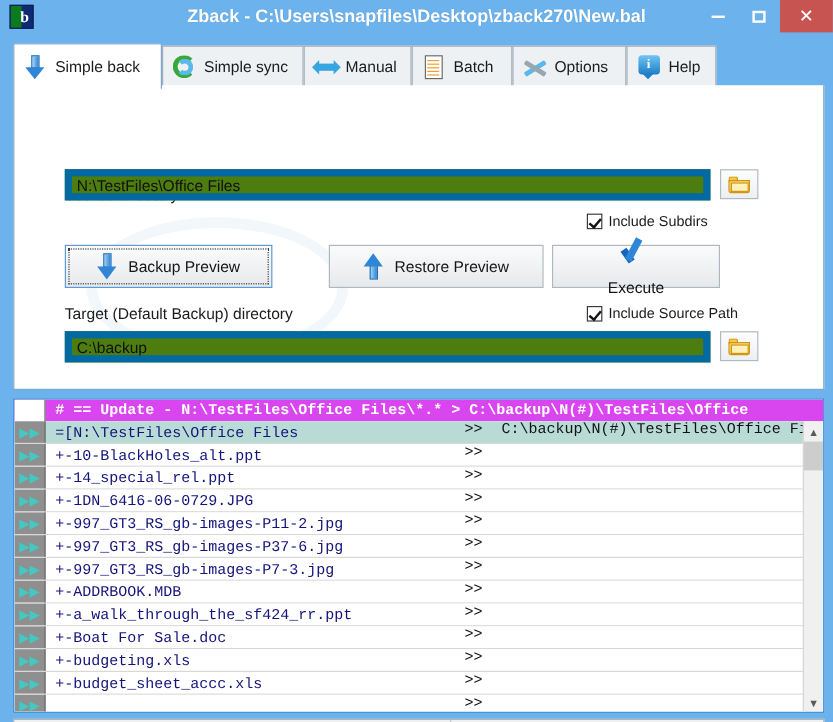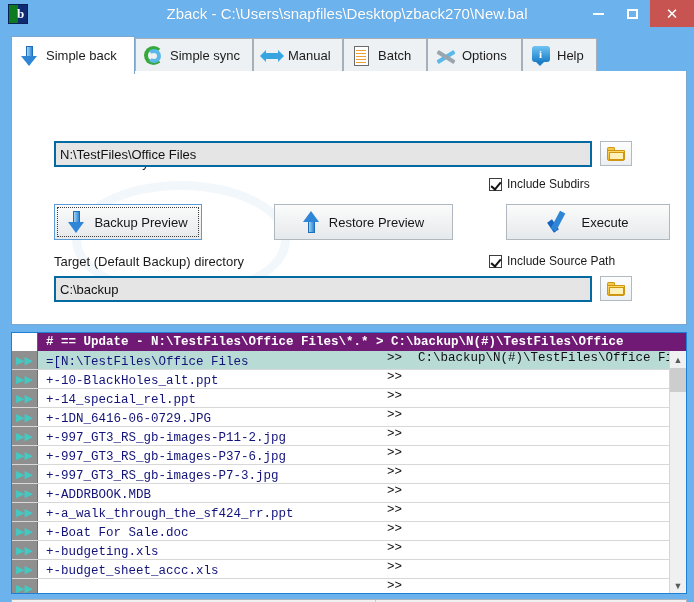"Zback -" .title-text { font-weight: none -> bold }
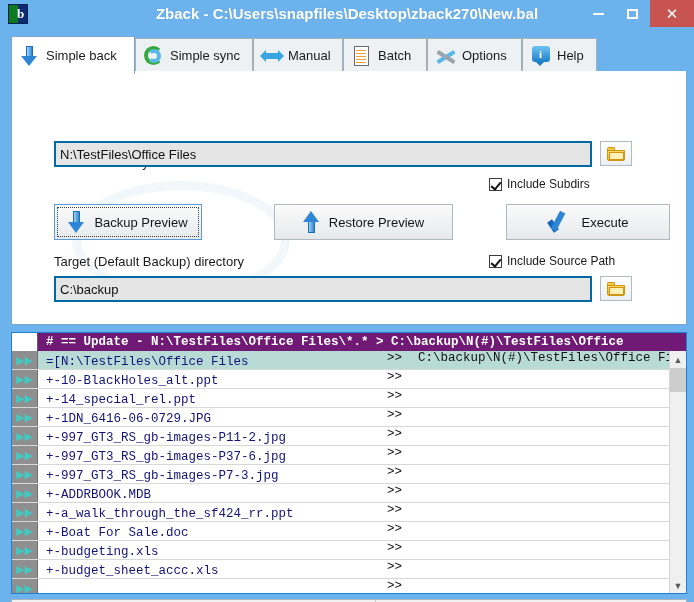"N:\TestFiles\Office Files" .textbox { background: #e5e5e5 -> #4d7c0f; border: 2px solid #0369a1 -> 6px solid #0369a1 }
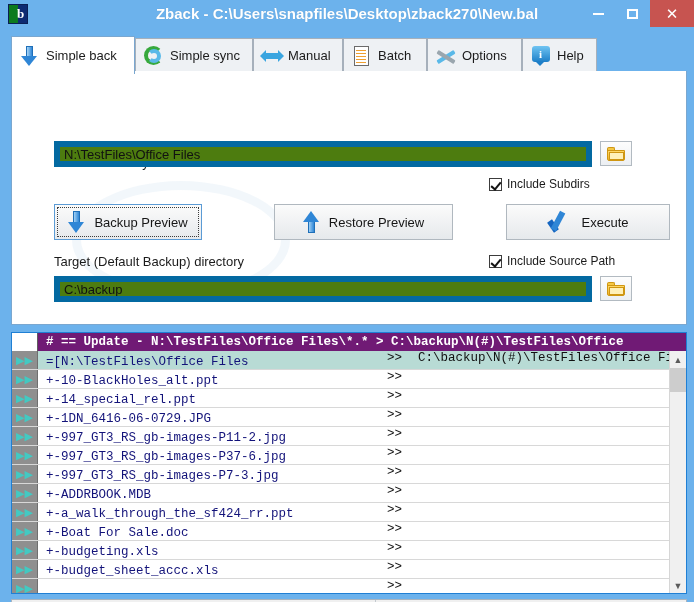"Backup Preview" div.bigbtn { width: 148px -> 173px }
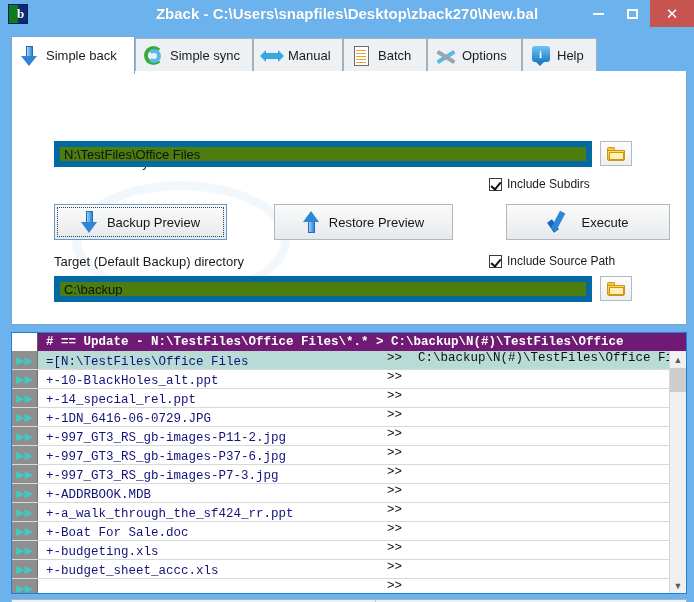"Execute" div.bigbtn { flex-direction: none -> column; left: 494px -> 448px; width: 164px -> 140px }
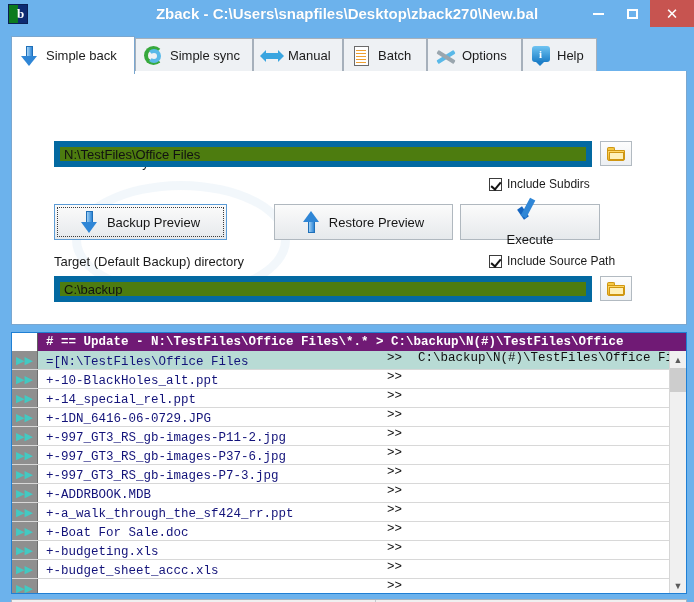"# == Update - N:\TestFiles\Office" .list-header { background: #701a75 -> #d946ef }
